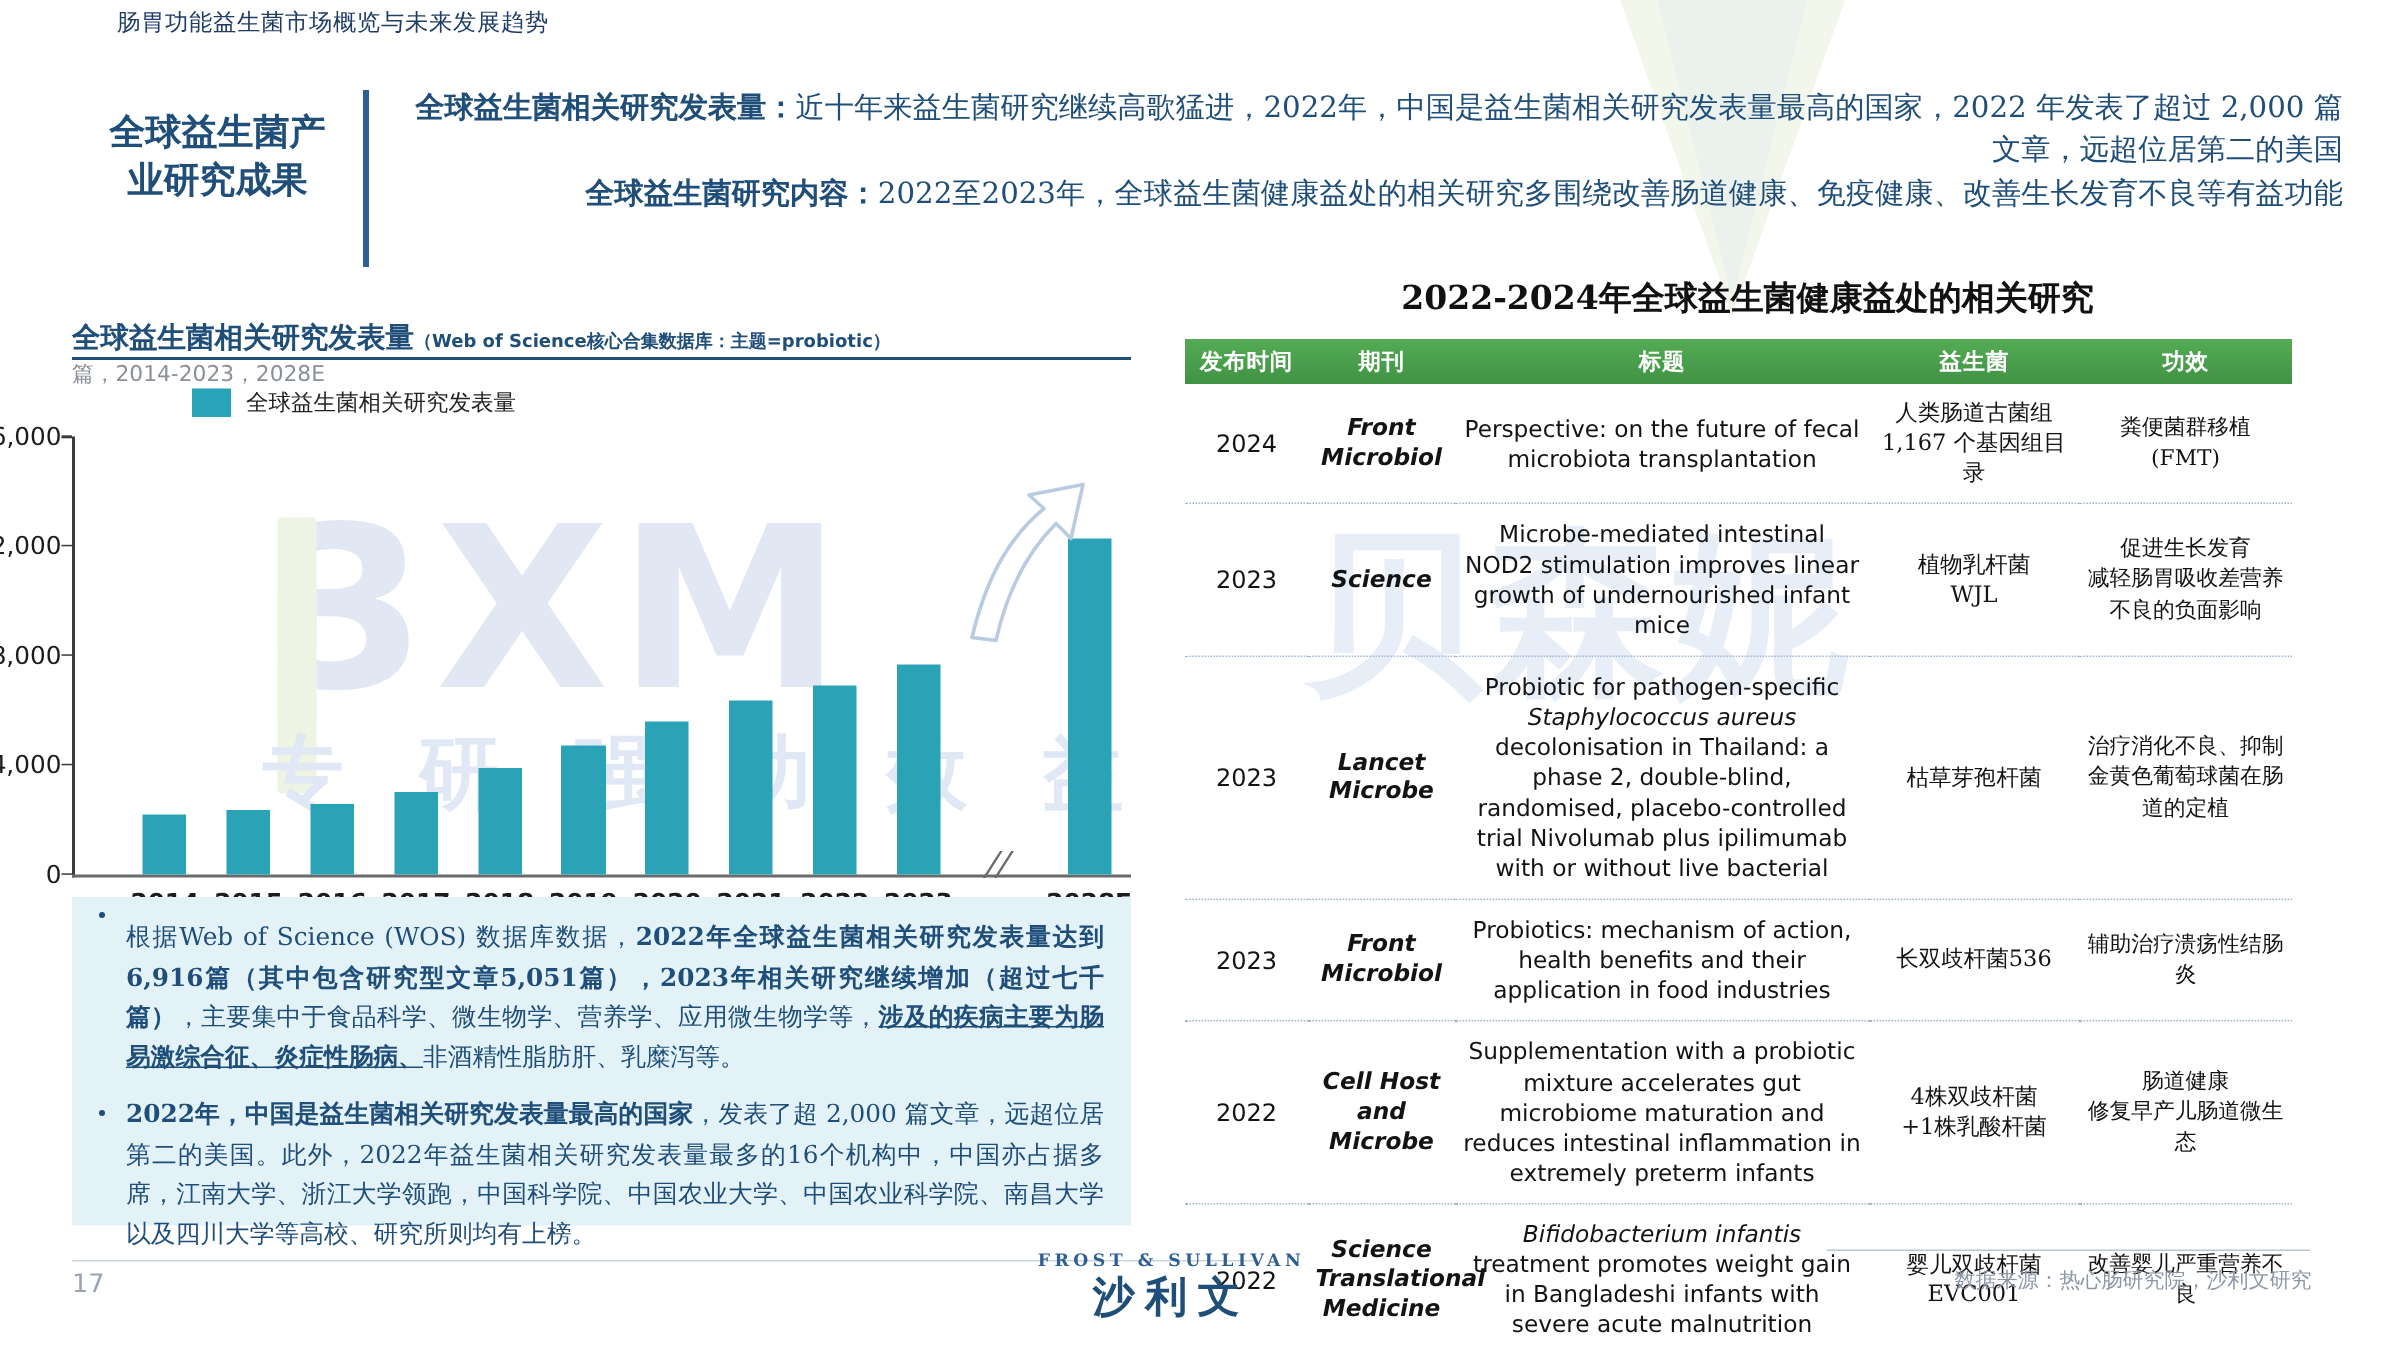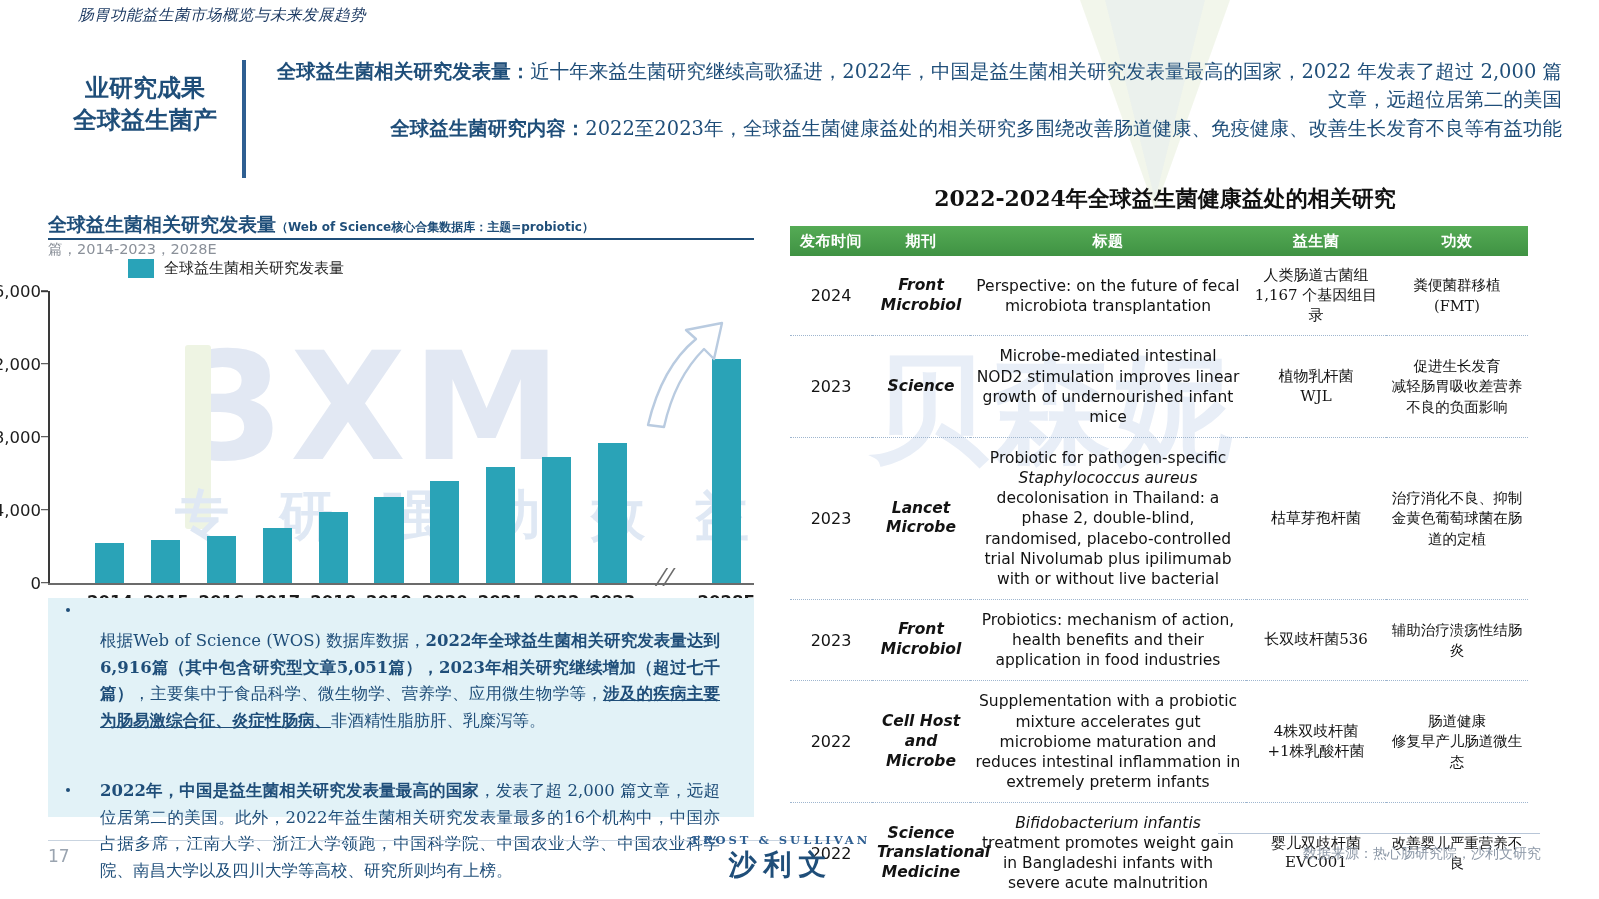"肠胃功能益生菌市场概览与未来发展趋势" .doc-head { font-style: italic -> none }
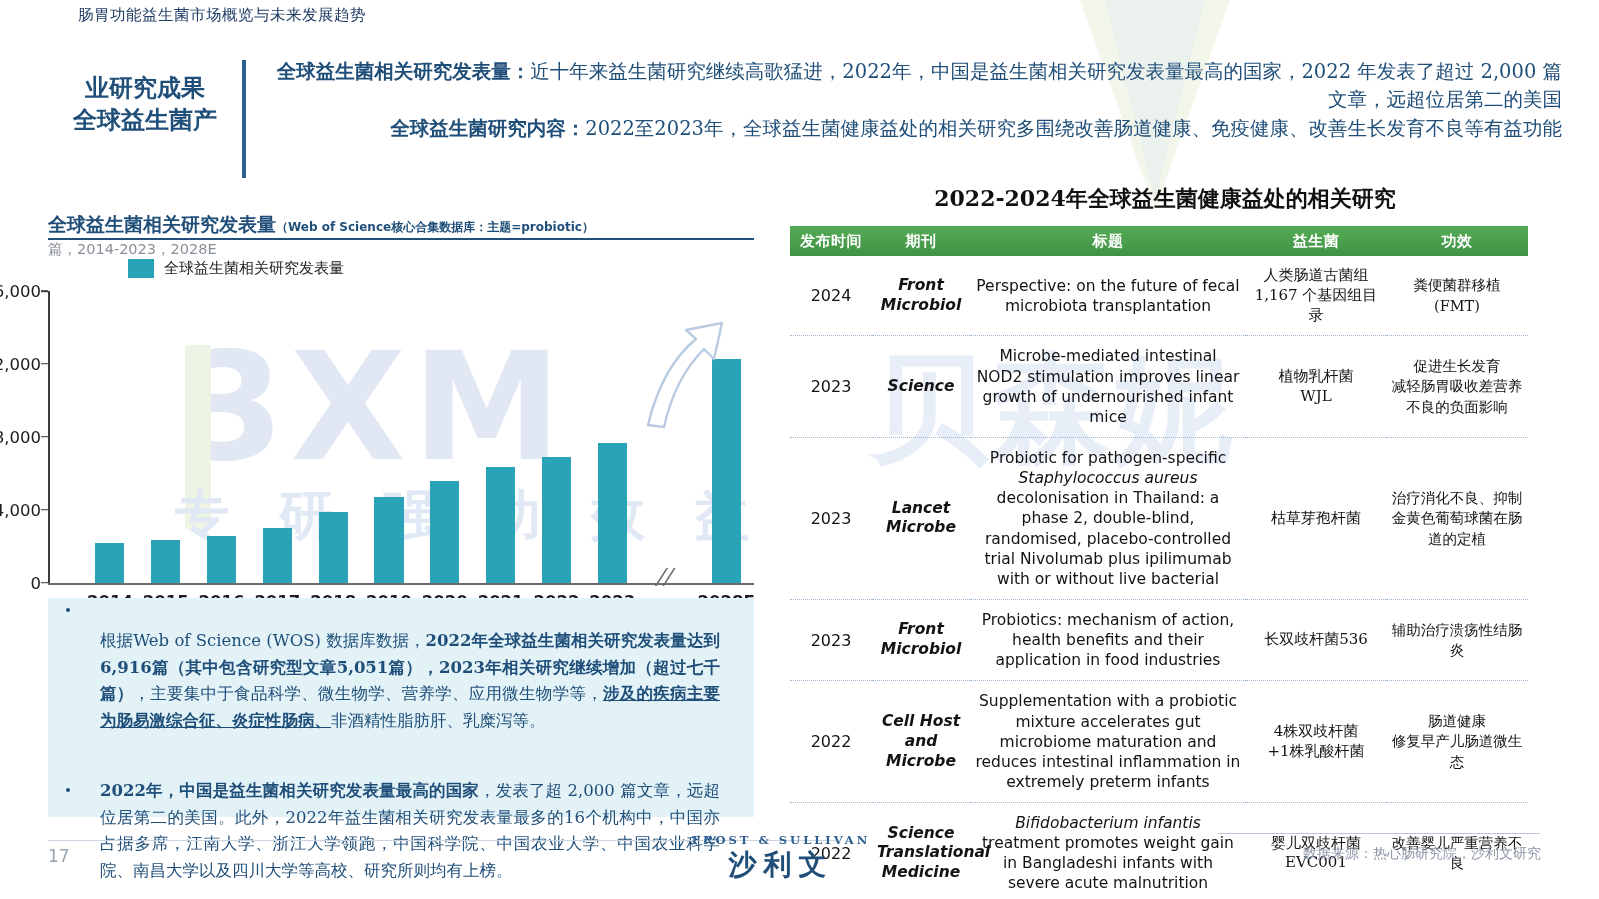"业研究成果" div.tb-line { order: before "全球益生菌产" -> after "全球益生菌产" }
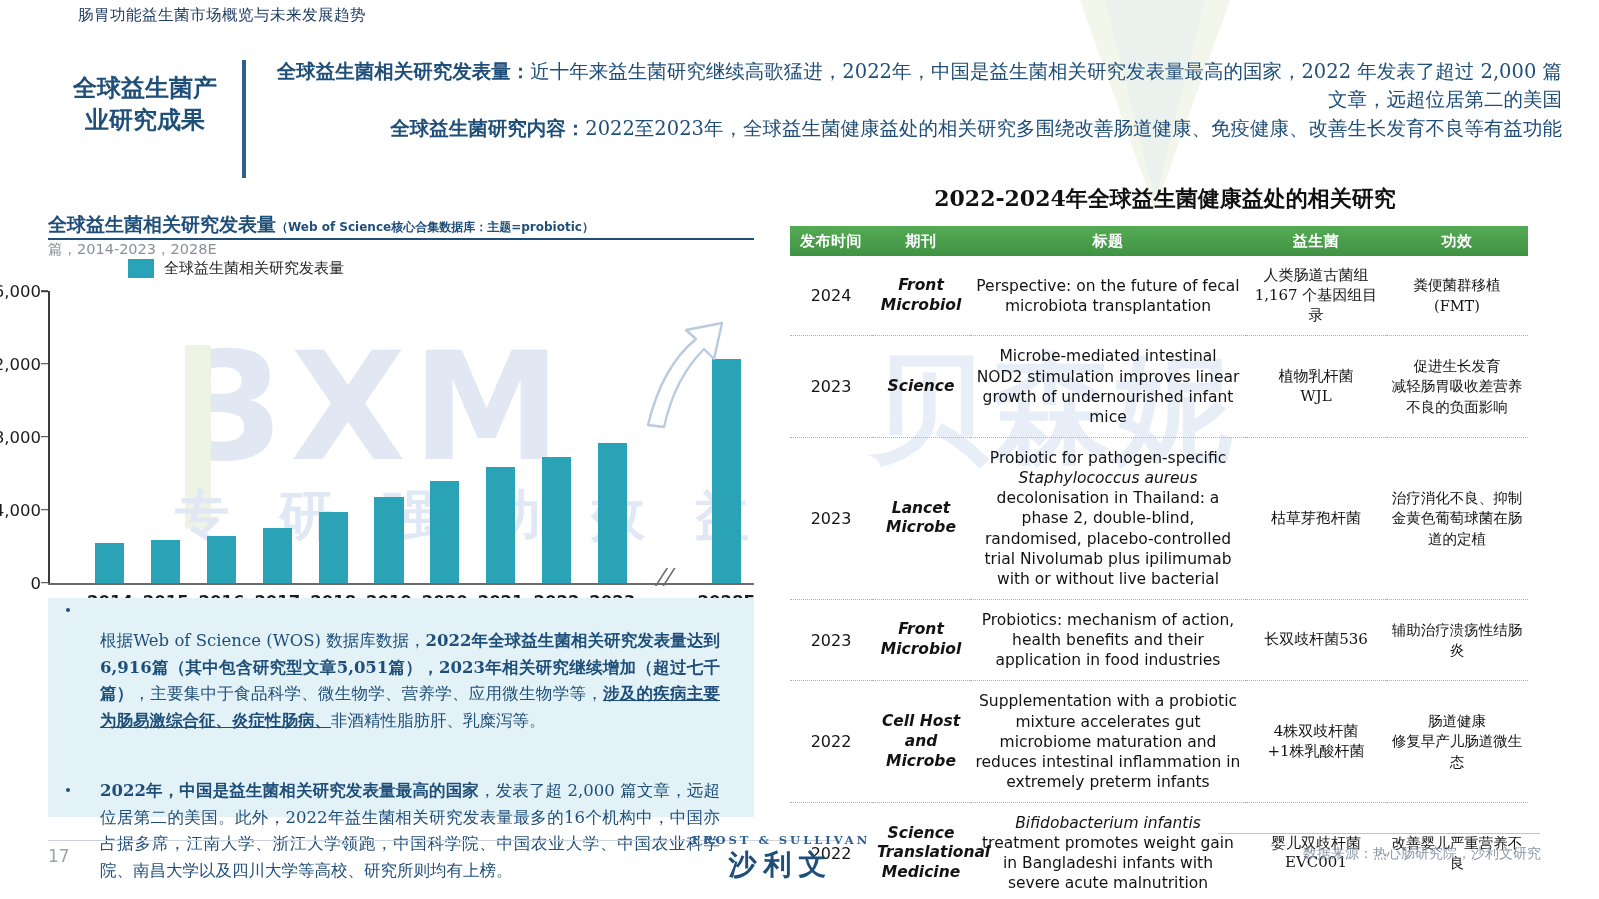"根据Web of Science (WOS)" .bullet p { margin: 16px -> 0 }
